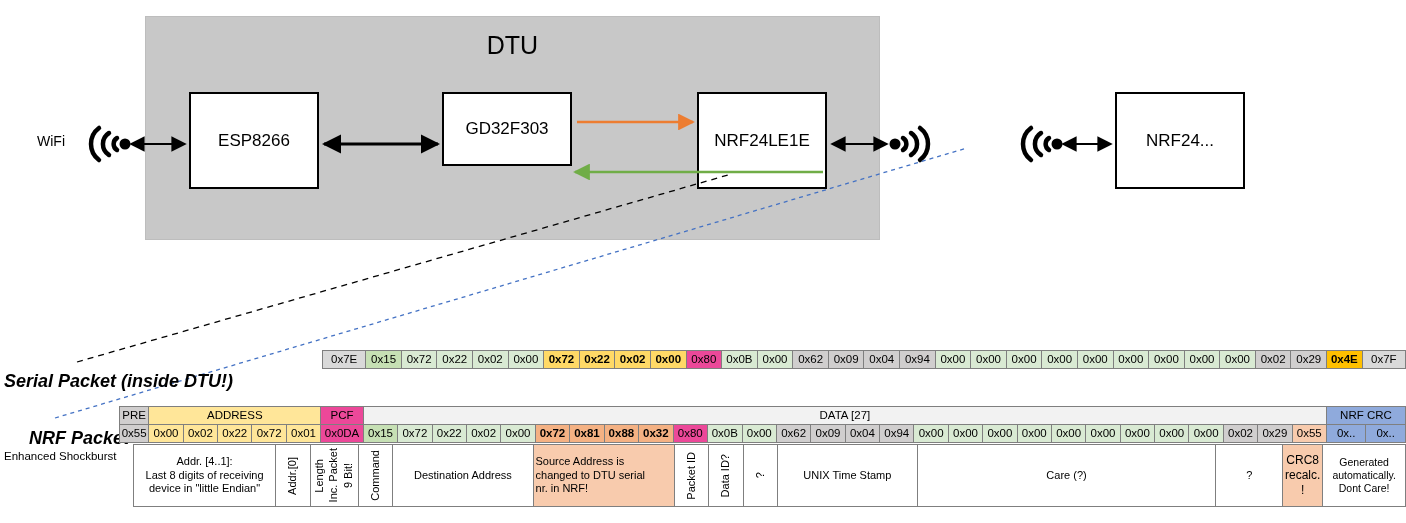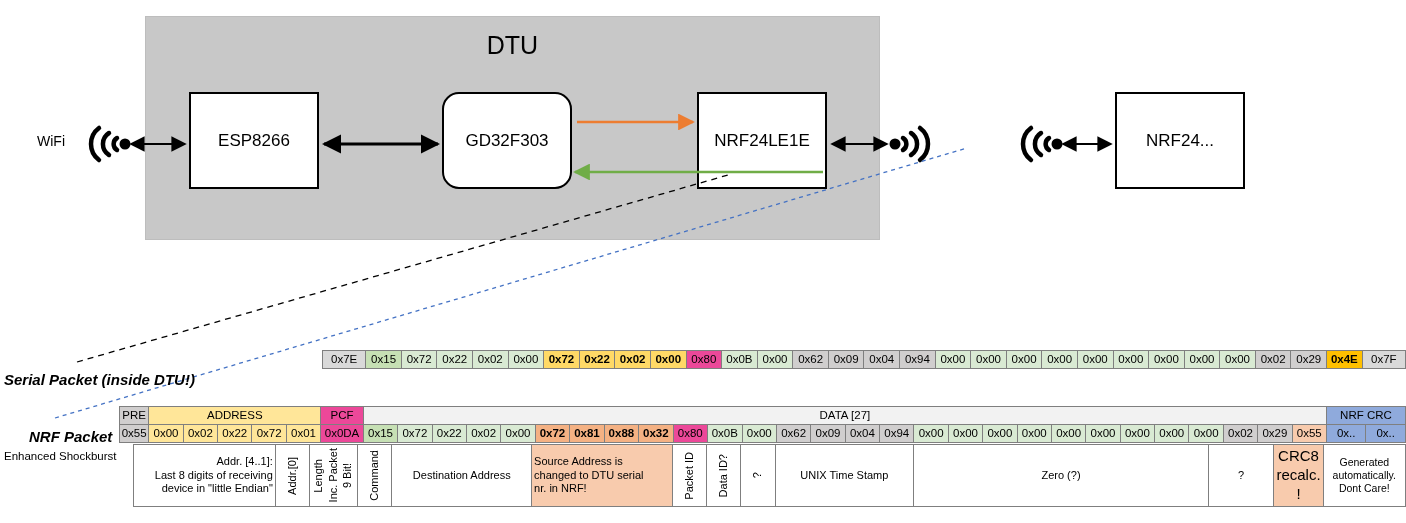"GD32F303" div.chip { border-radius: 17px -> none; height: 97px -> 74px }
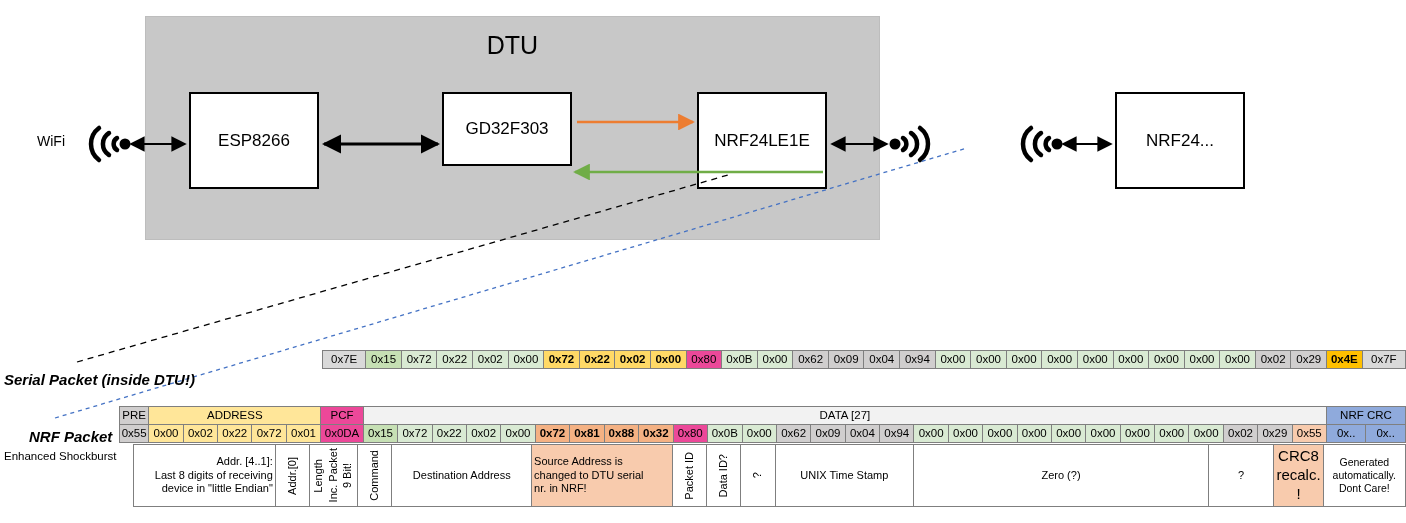"Serial Packet (inside DTU!)" .row-label { font-size: 15px -> 18px }
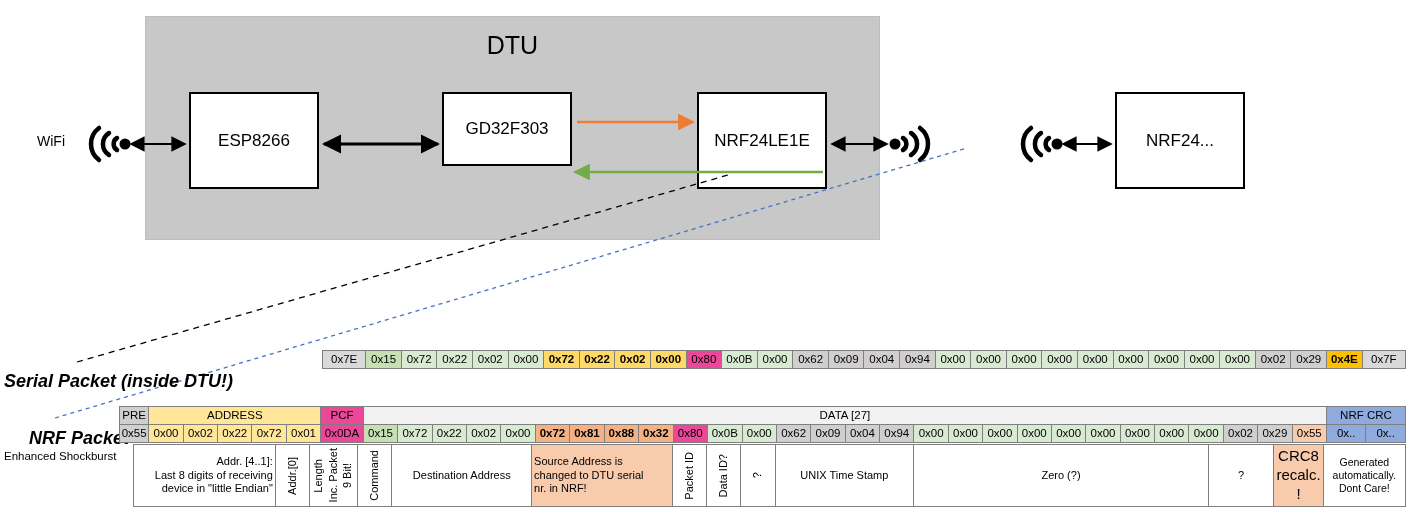"Addr. [4..1]:" td.ann-left { text-align: right -> center }
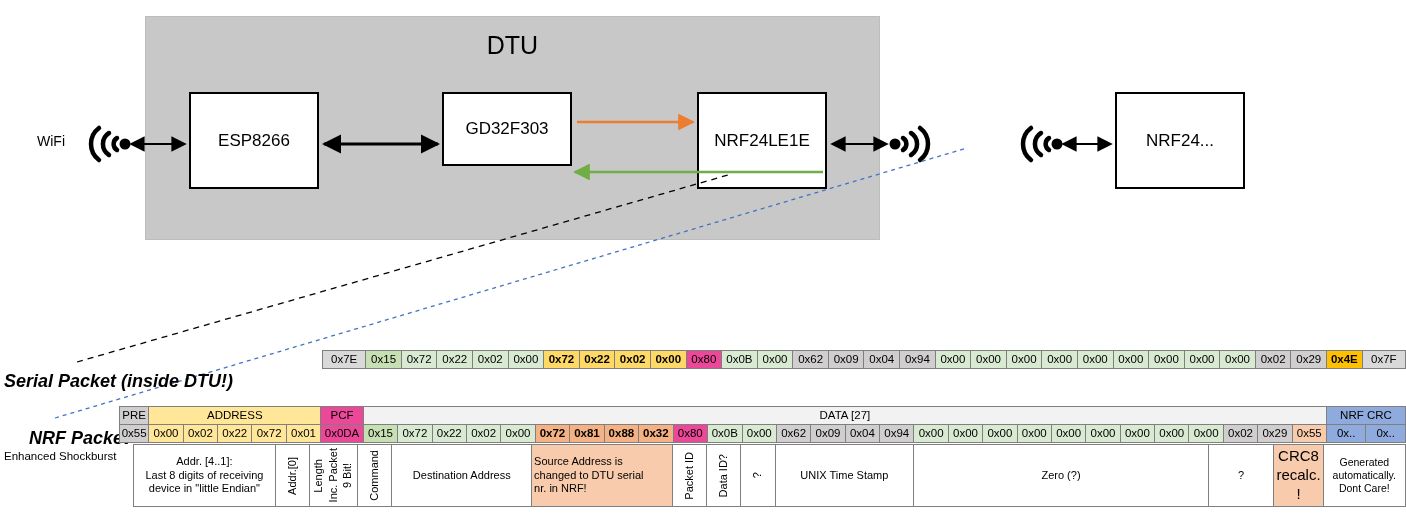"CRC8" td { font-size: 15px -> 12px }
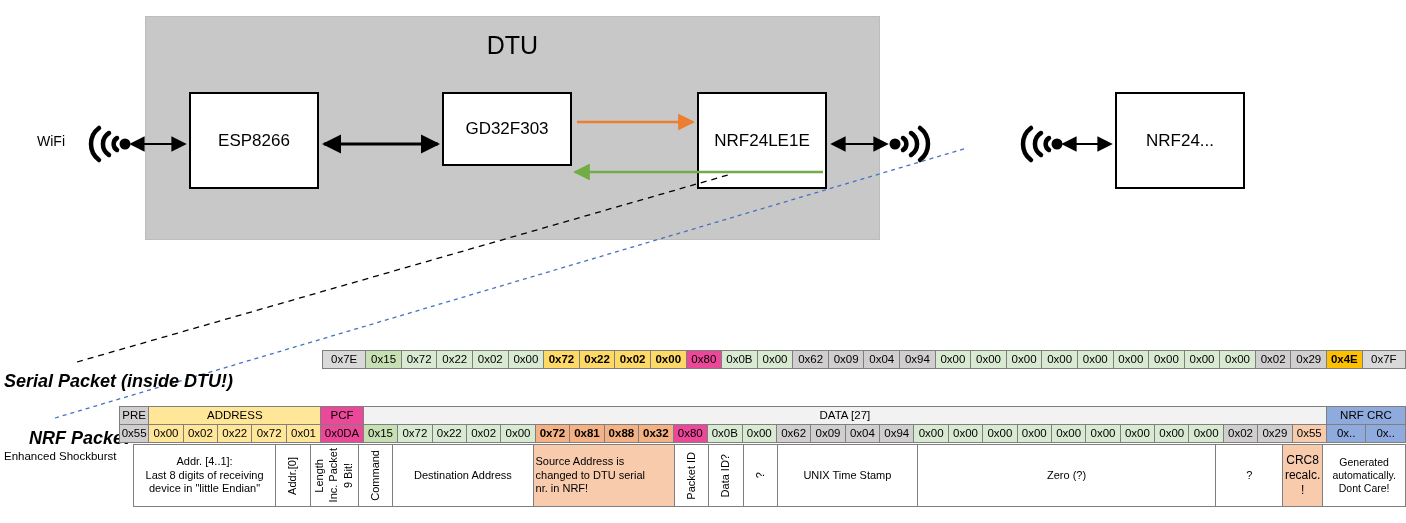"Zero (?)" td { text: Zero -> Care }
